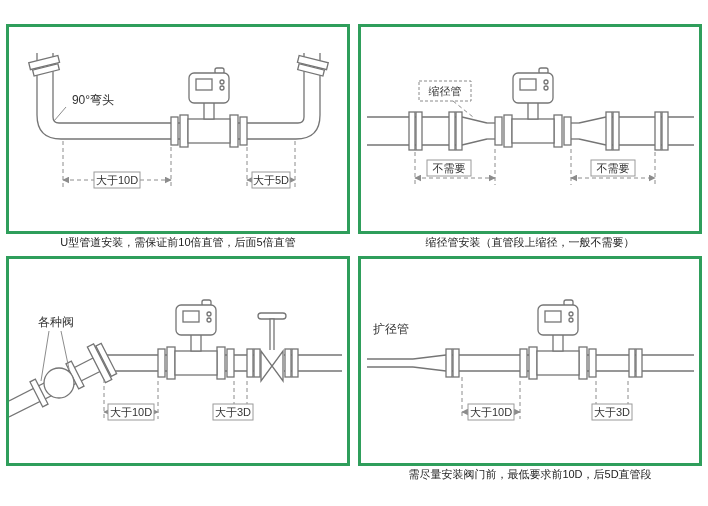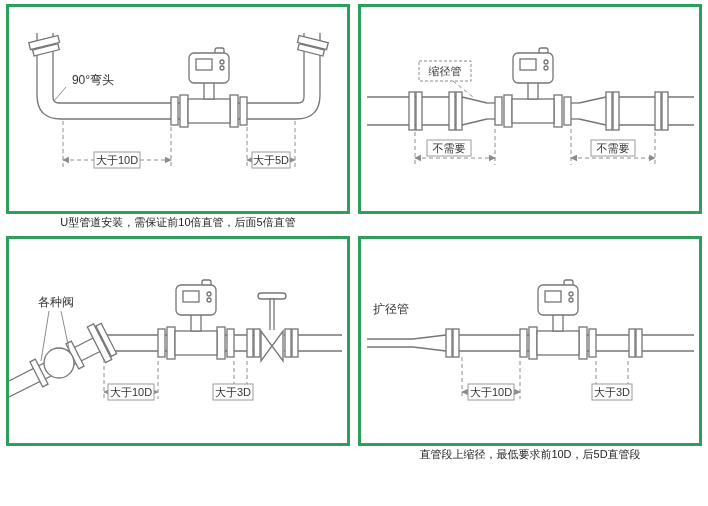"90°弯头" .grid { margin-top: none -> 20px }
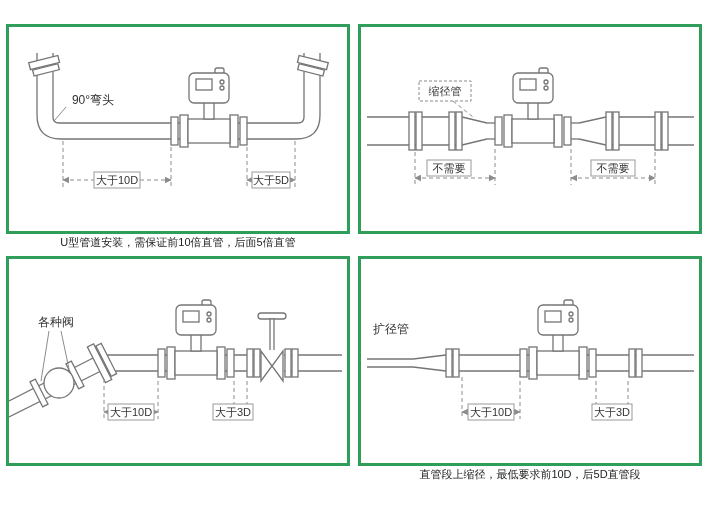"缩径管安装（直管段上缩径，一般不需要）" div.caption { html: none -> <div>缩径管安装（直管段上缩径，一般不需要）</div> }
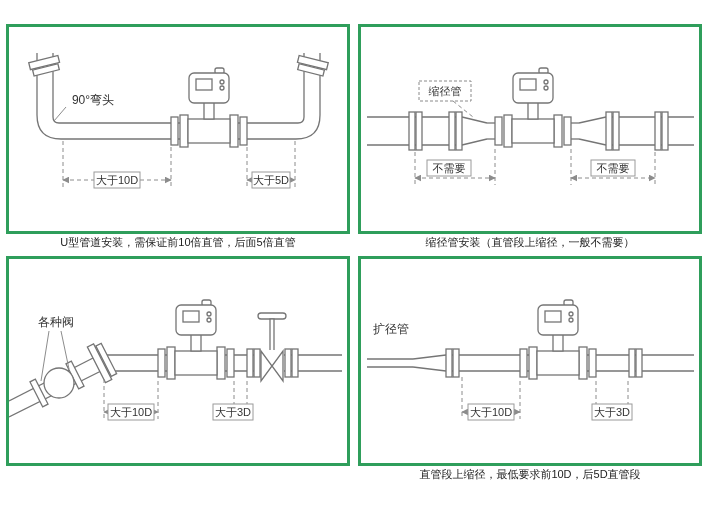"直管段上缩径，最低要求前10D，后5D直管段" div.caption { text: 直管段上缩径 -> 需尽量安装阀门前 }
